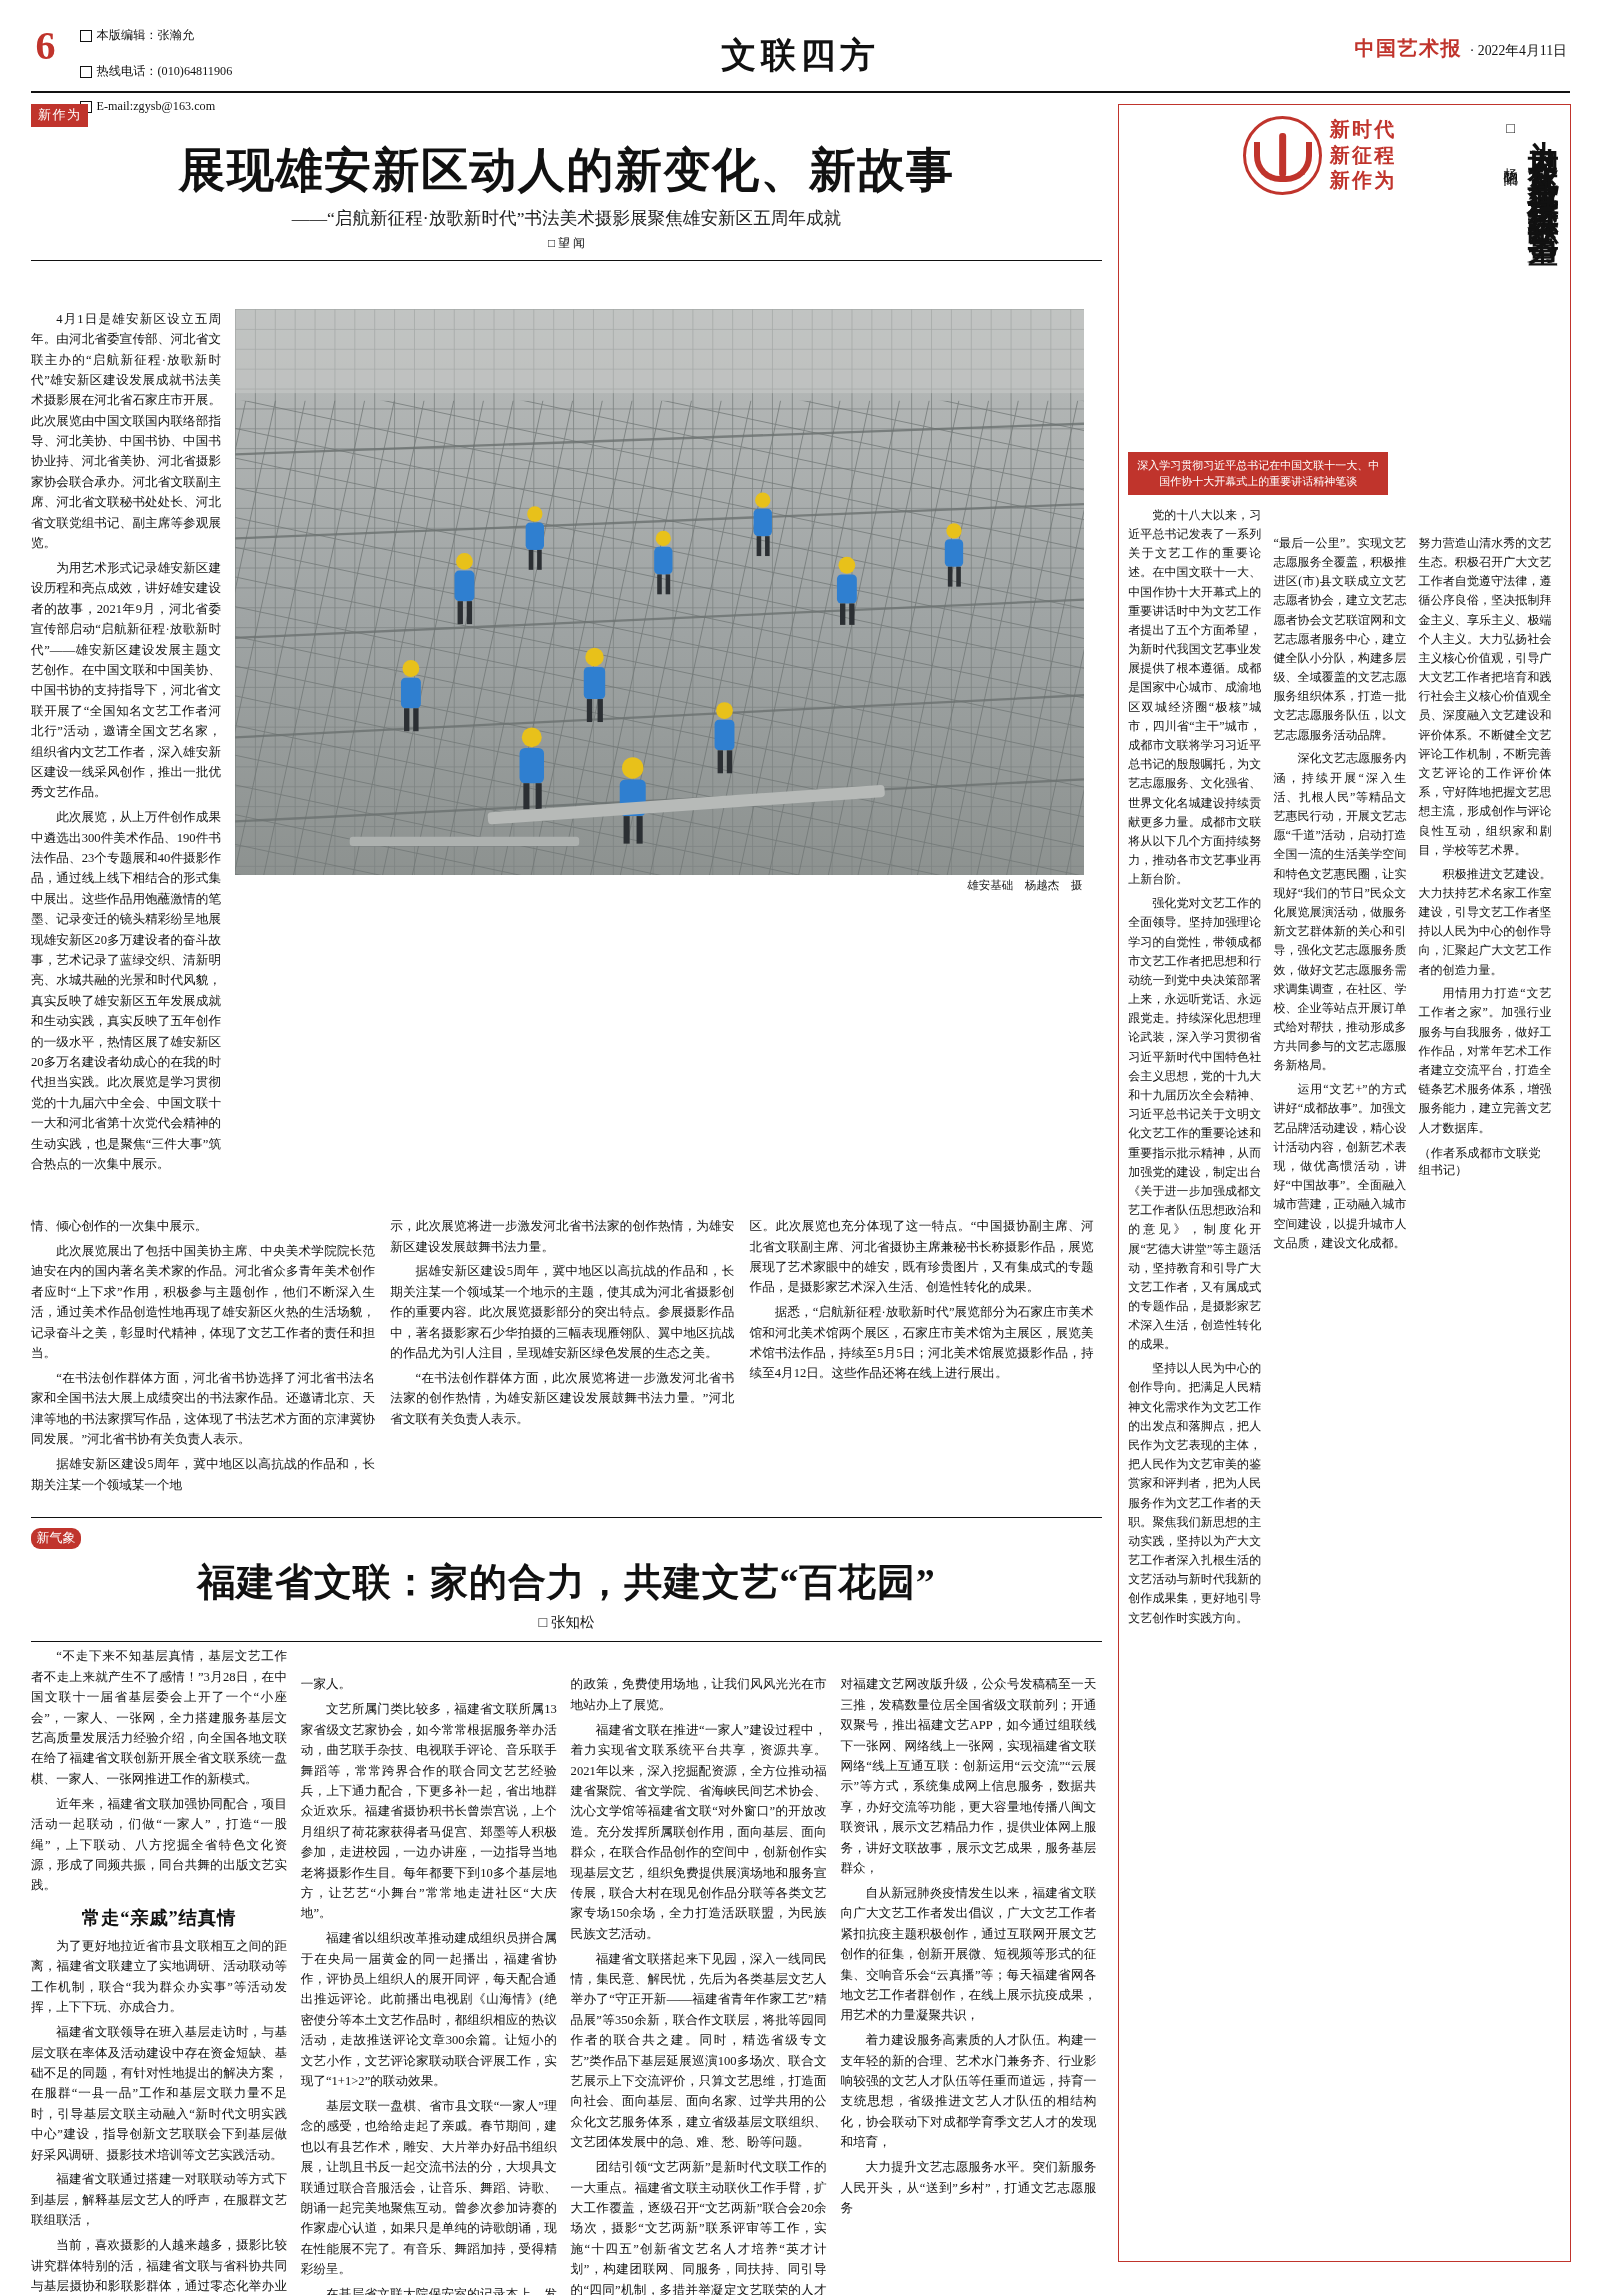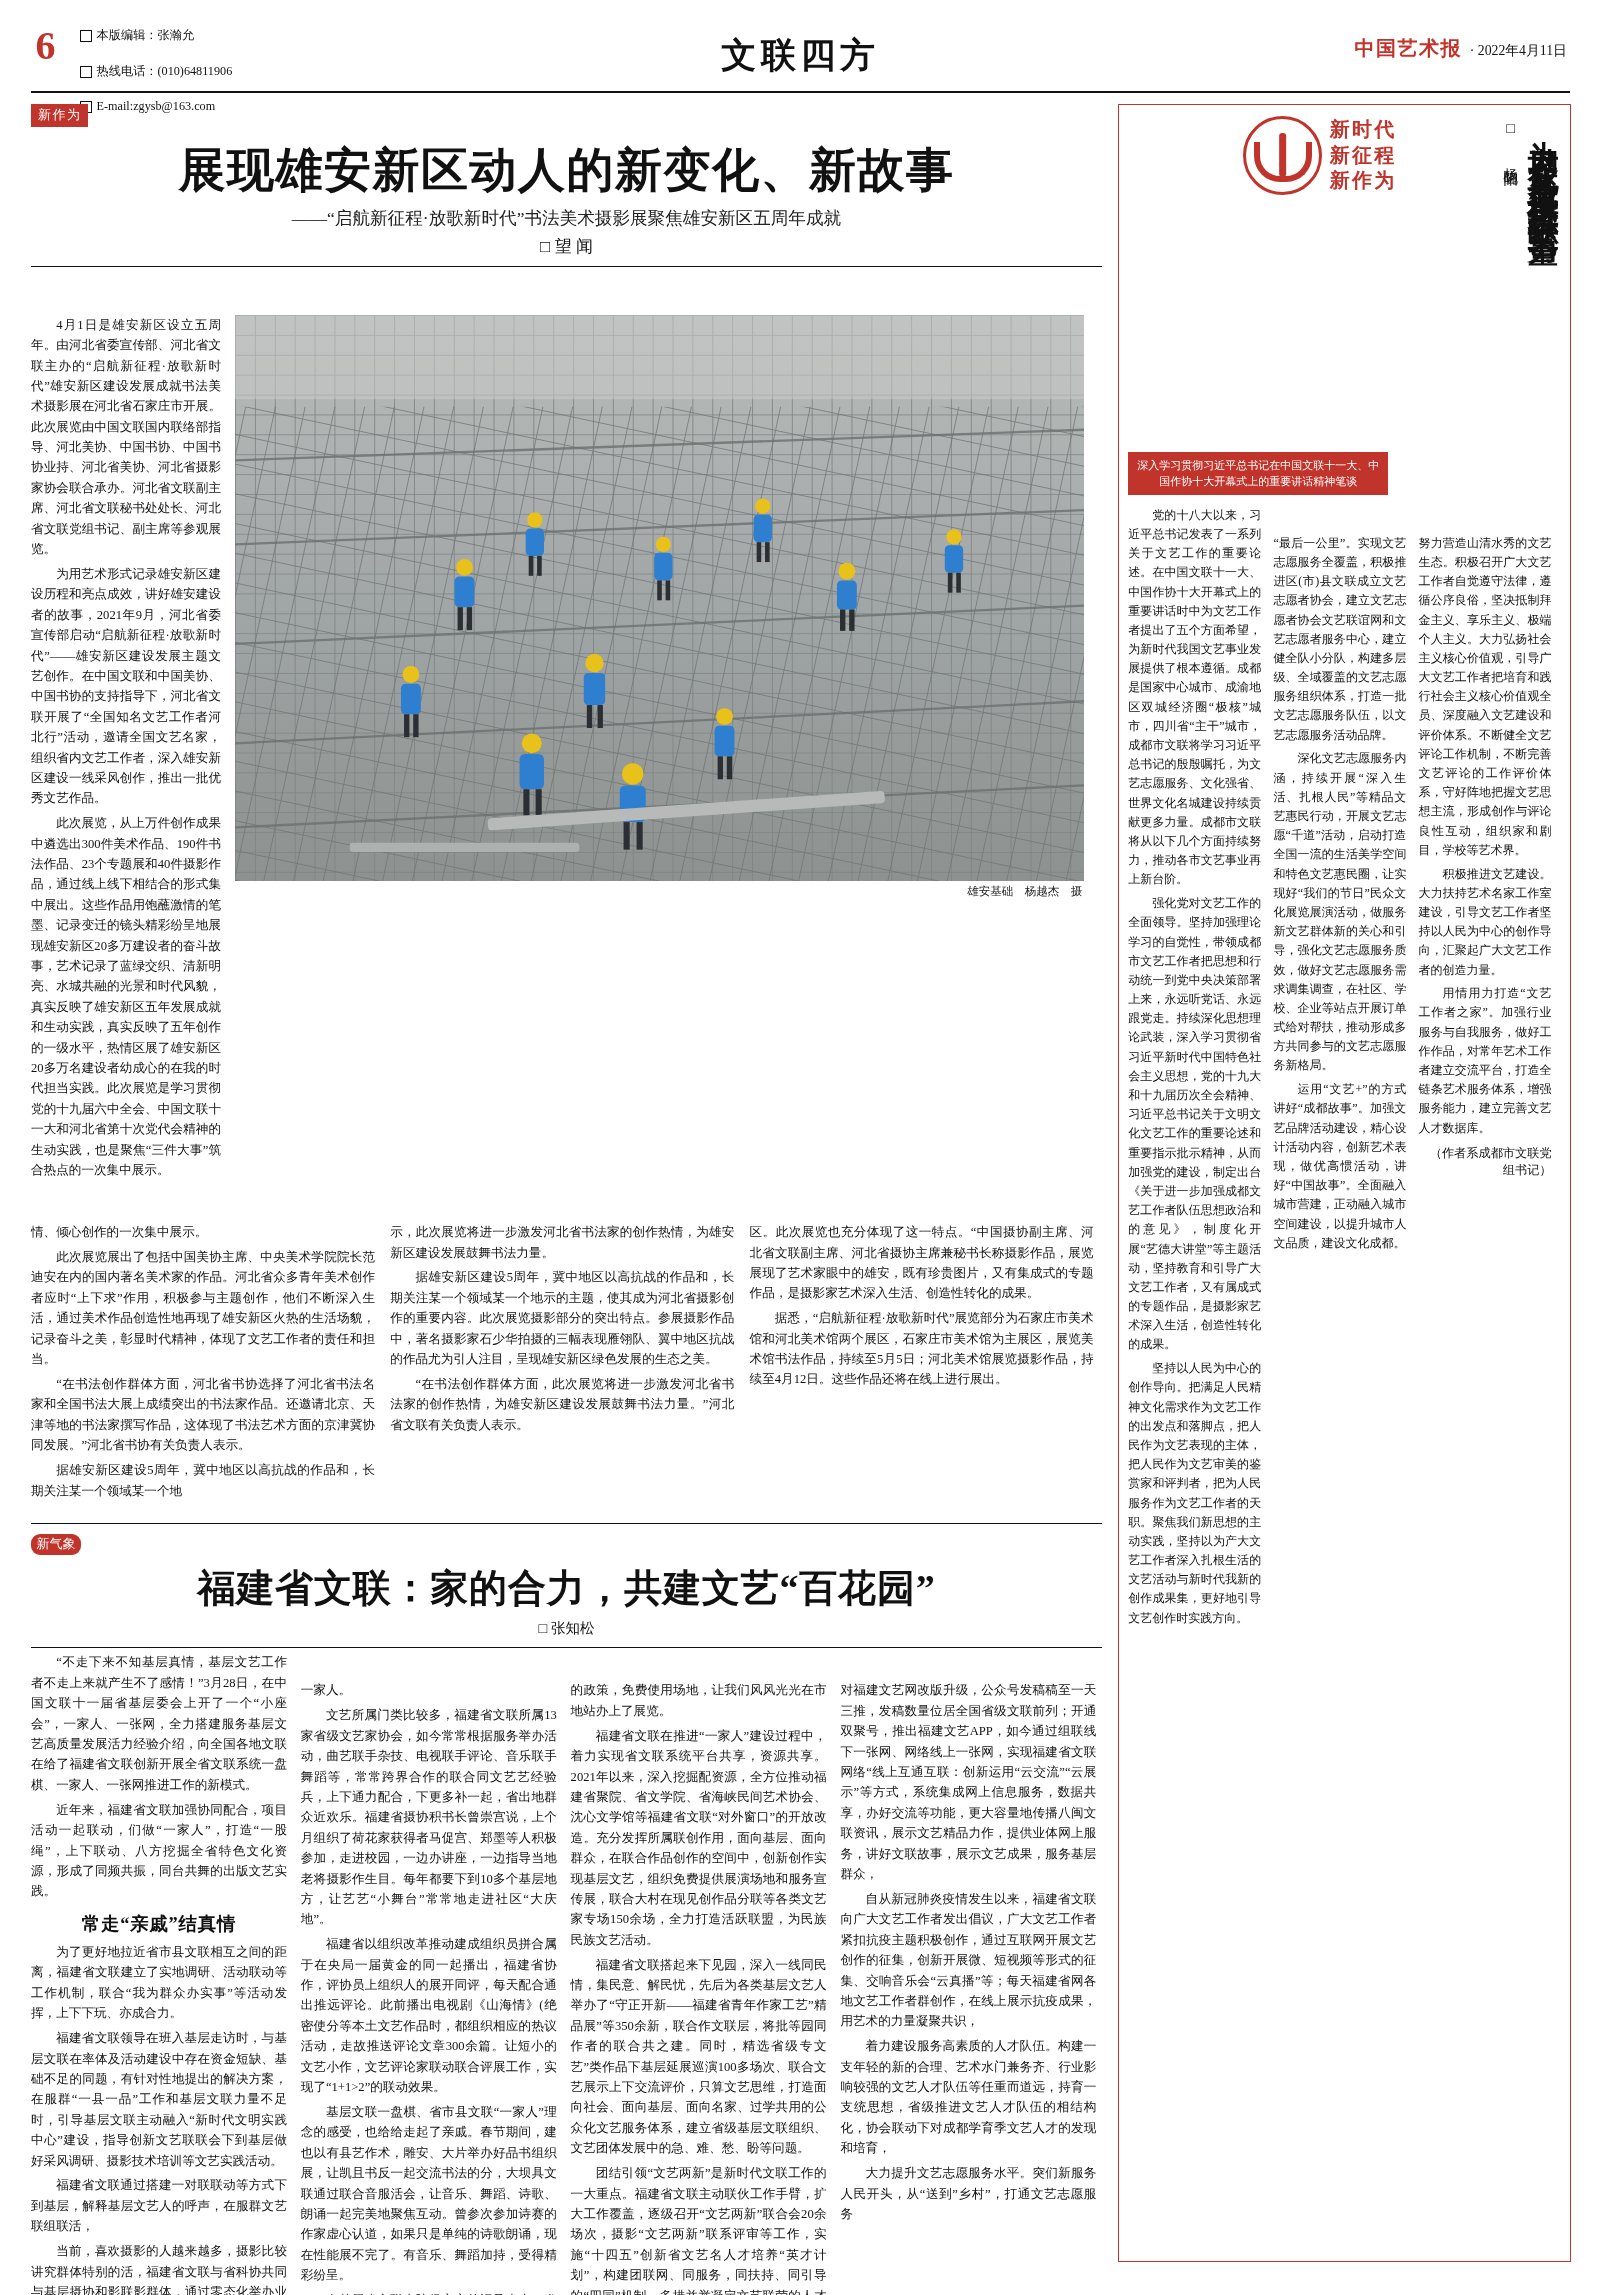"□ 望 闻" .byline { font-size: 17px -> 12px }
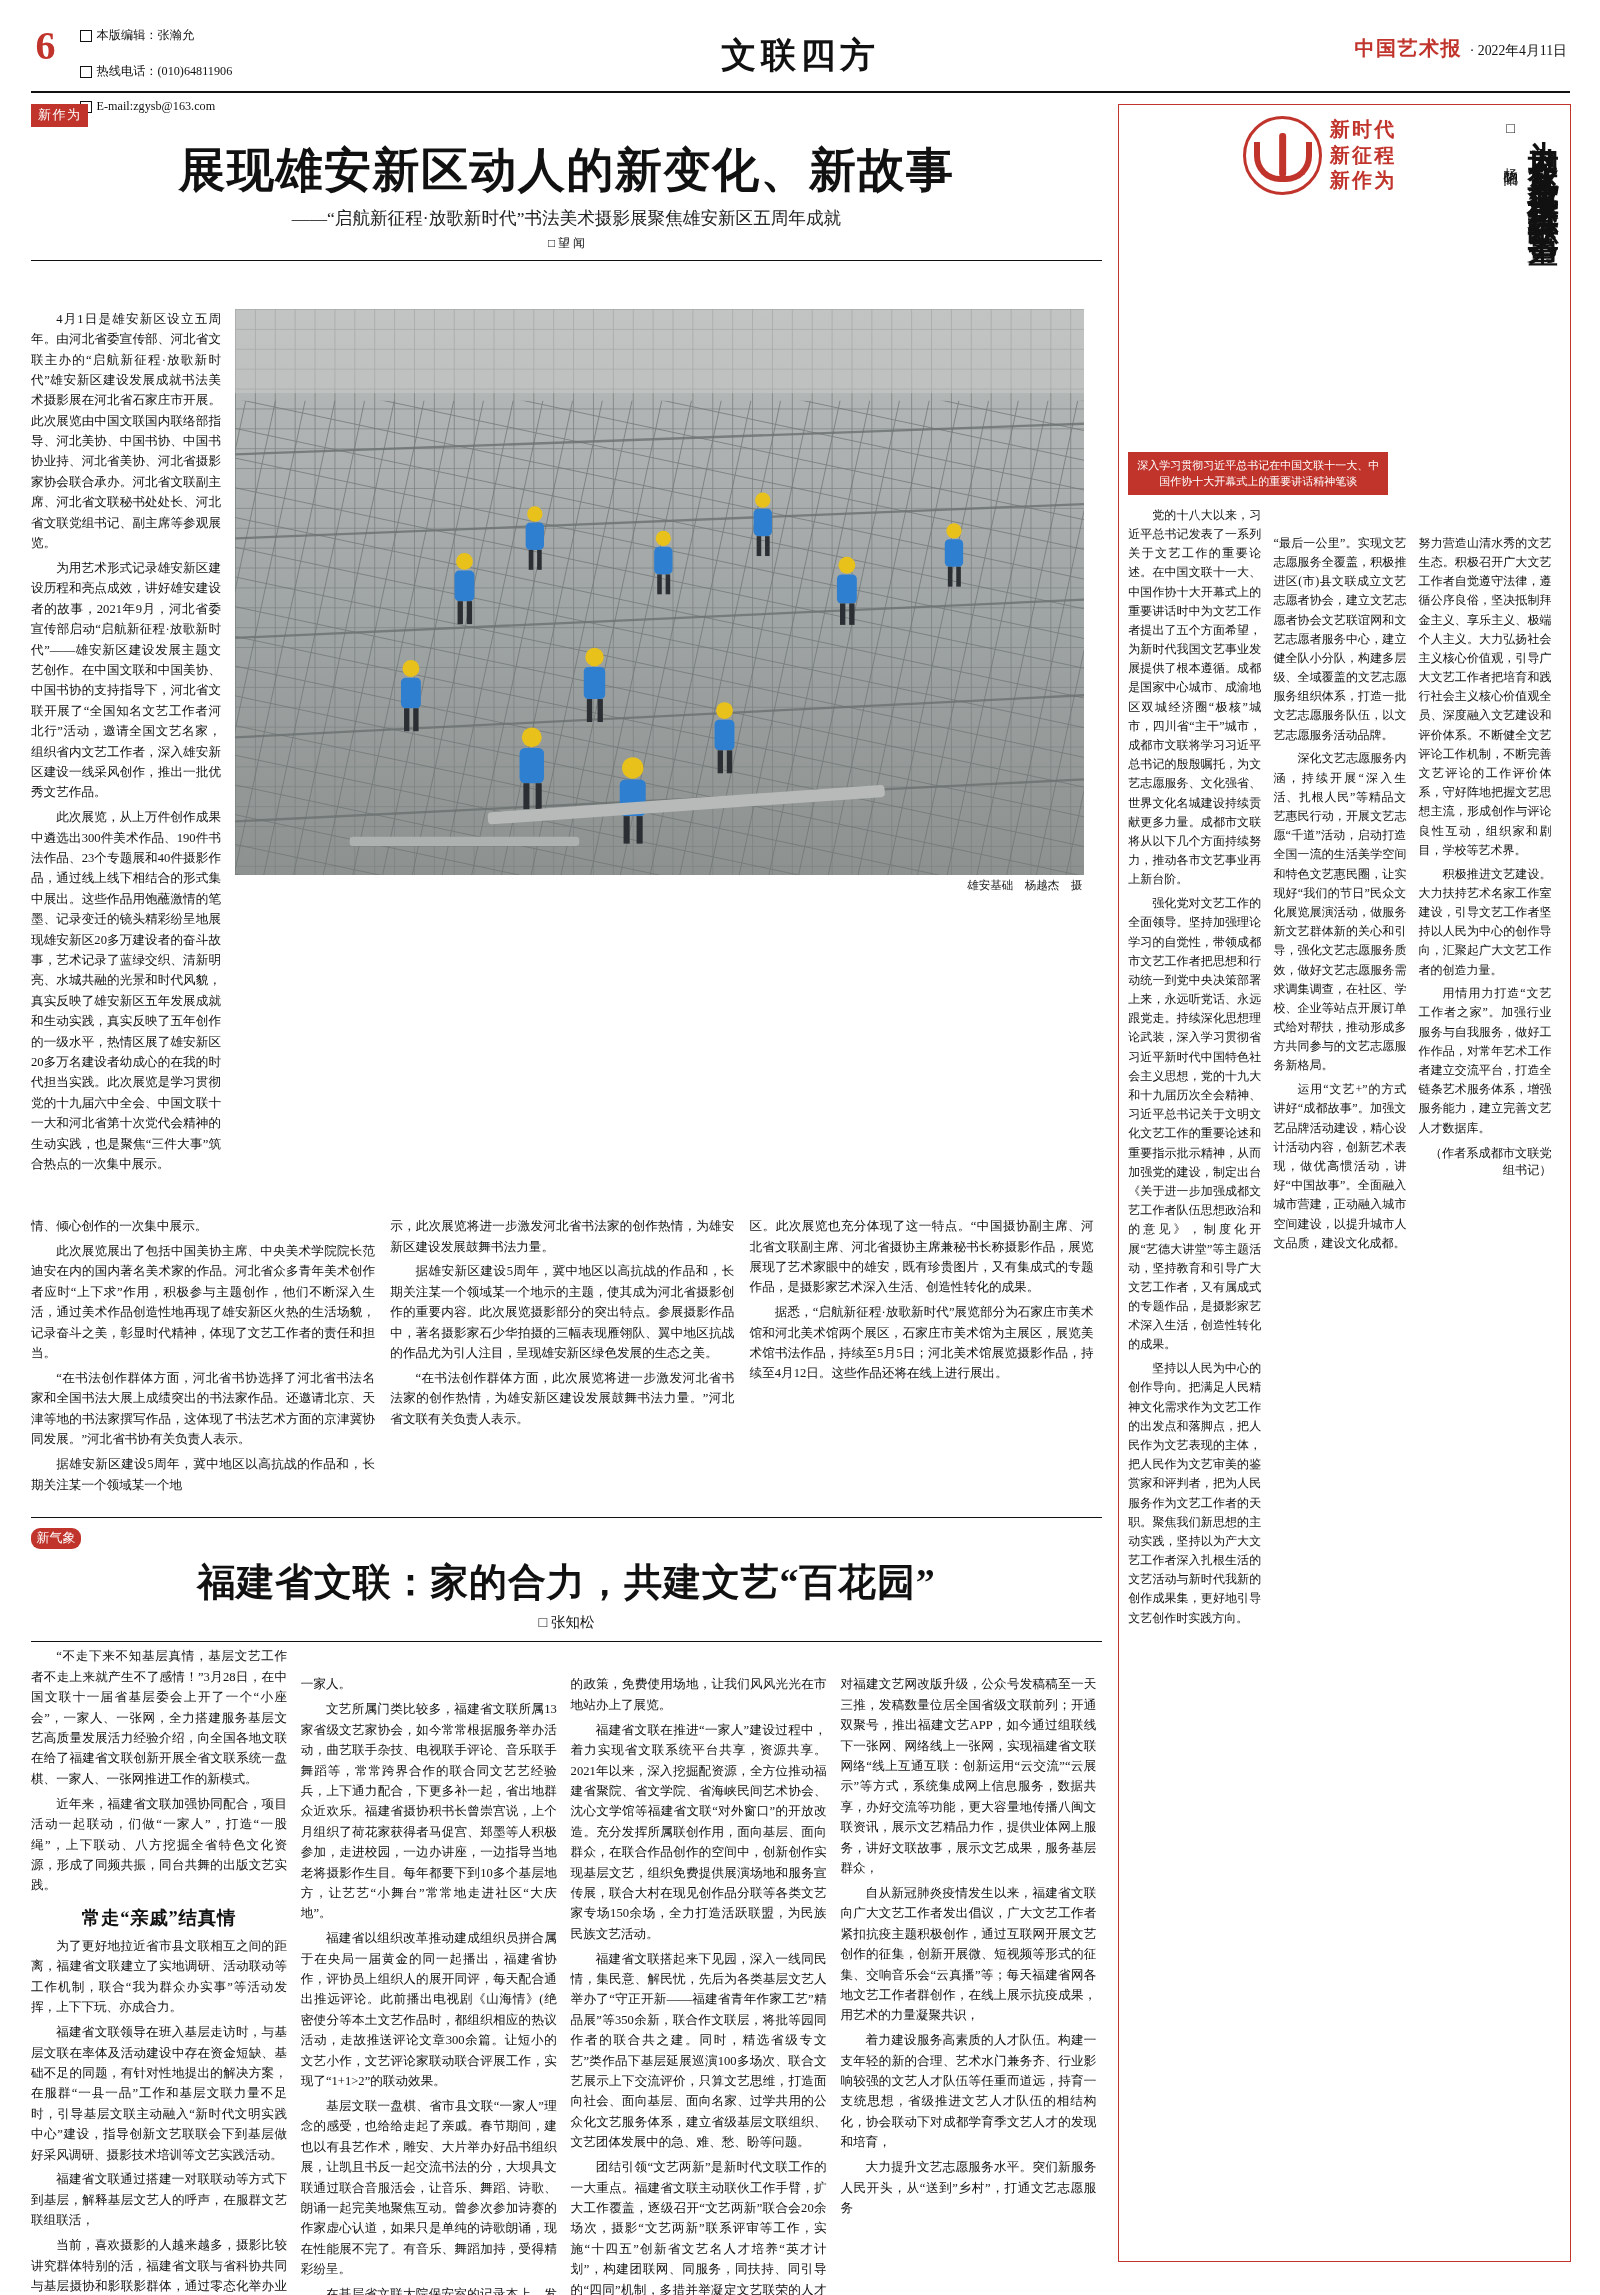"（作者系成都市文联党组书记）" .signoff { text-align: right -> none }
